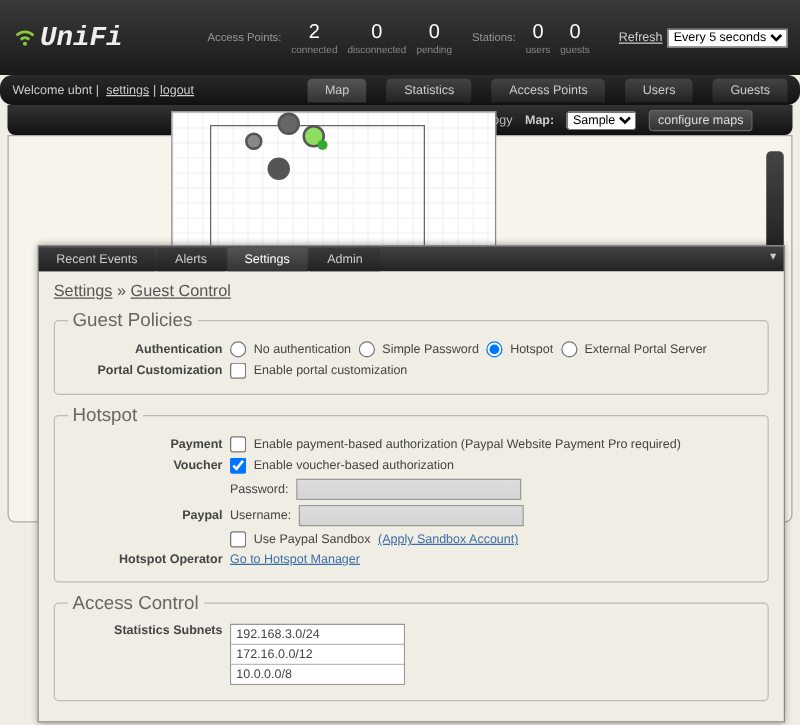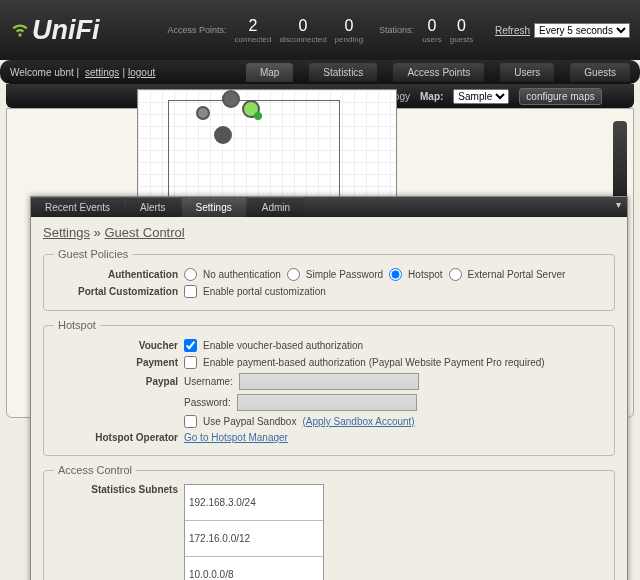"UniFi" .logo { font-family: none -> Liberation Mono, monospace; font-size: 27px -> 22px }
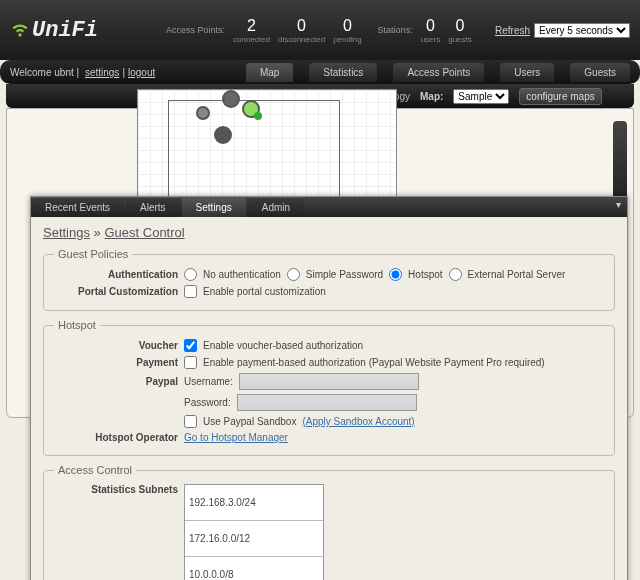"Guest Policies" legend { font-size: 11px -> 15px }
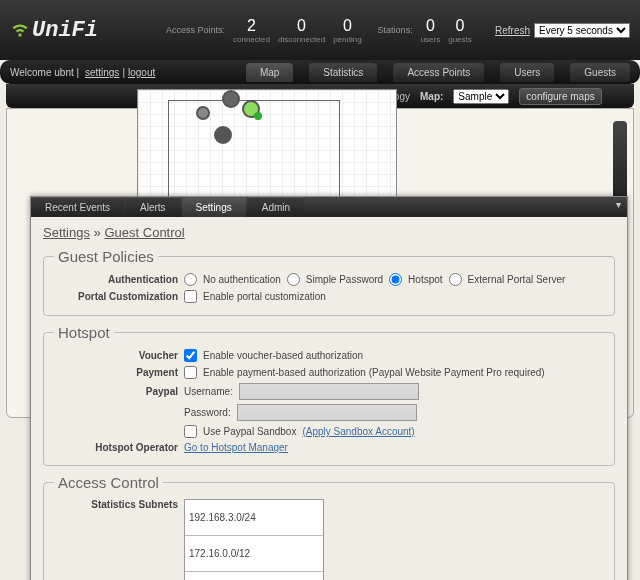"Voucher" div.form-row { order: before "Payment" -> after "Payment" }
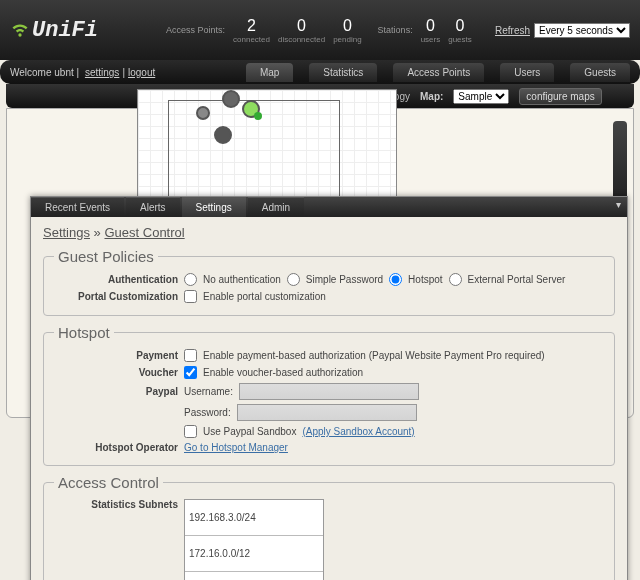"Paypal" div.form-row { order: before "Password:" -> after "Password:" }
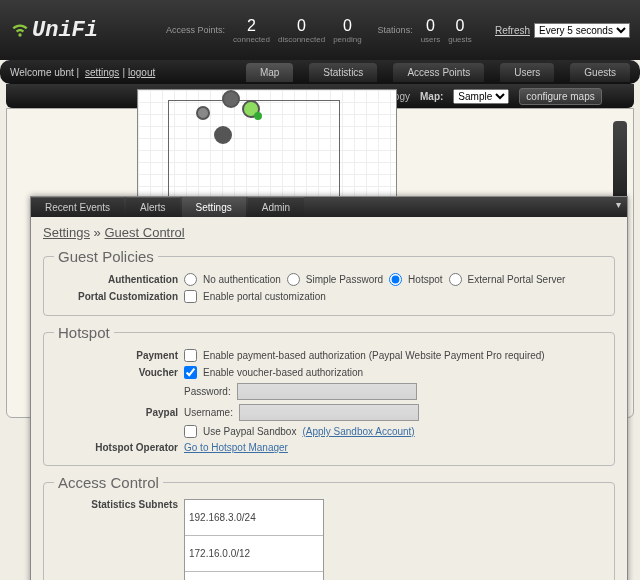"192.168.3.0/24" .subnet-list div { padding: 12px 4px -> 2px 4px }
